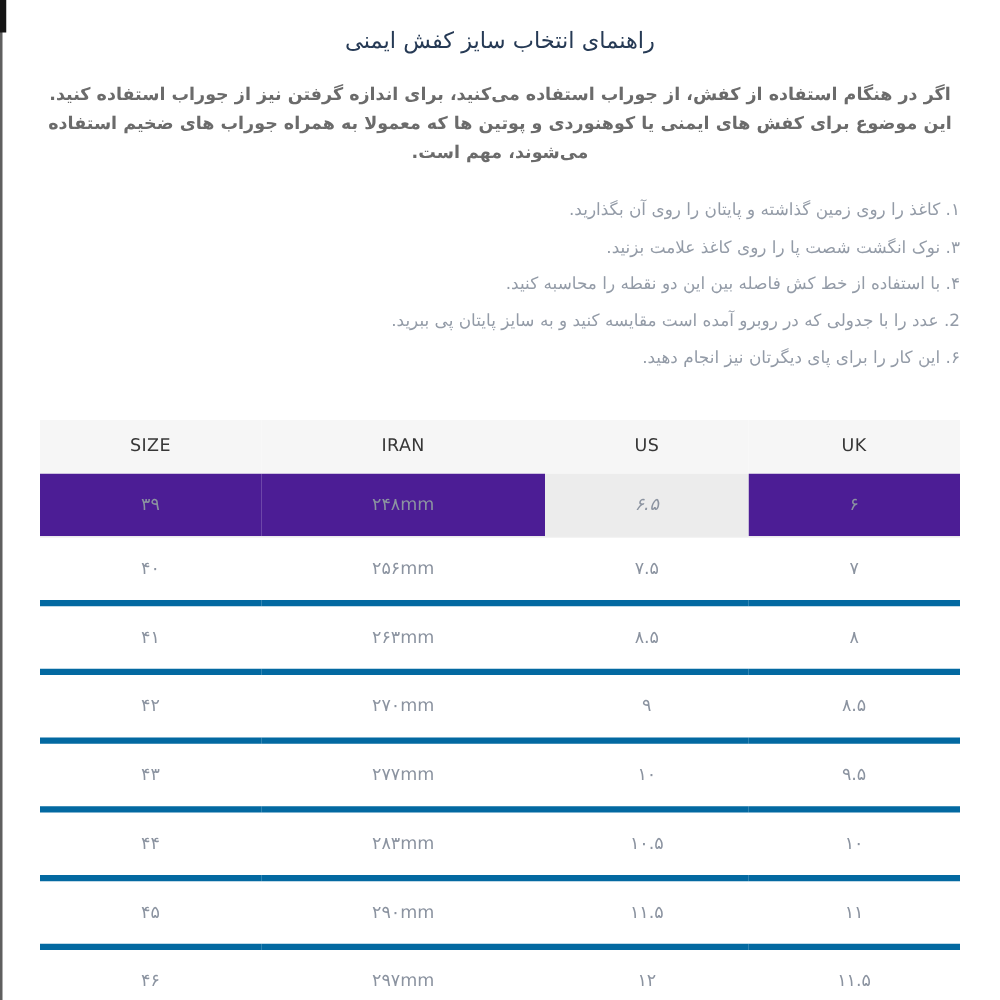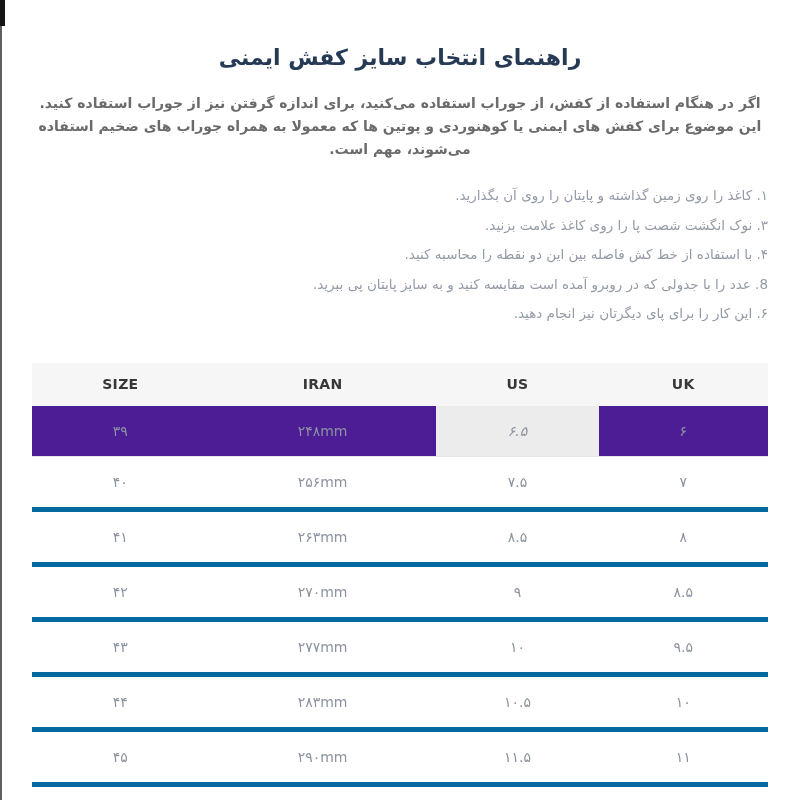"راهنمای انتخاب سایز کفش ایمنی" .title { font-size: 22px -> 18px; font-weight: bold -> normal; margin-top: 45px -> 22px }
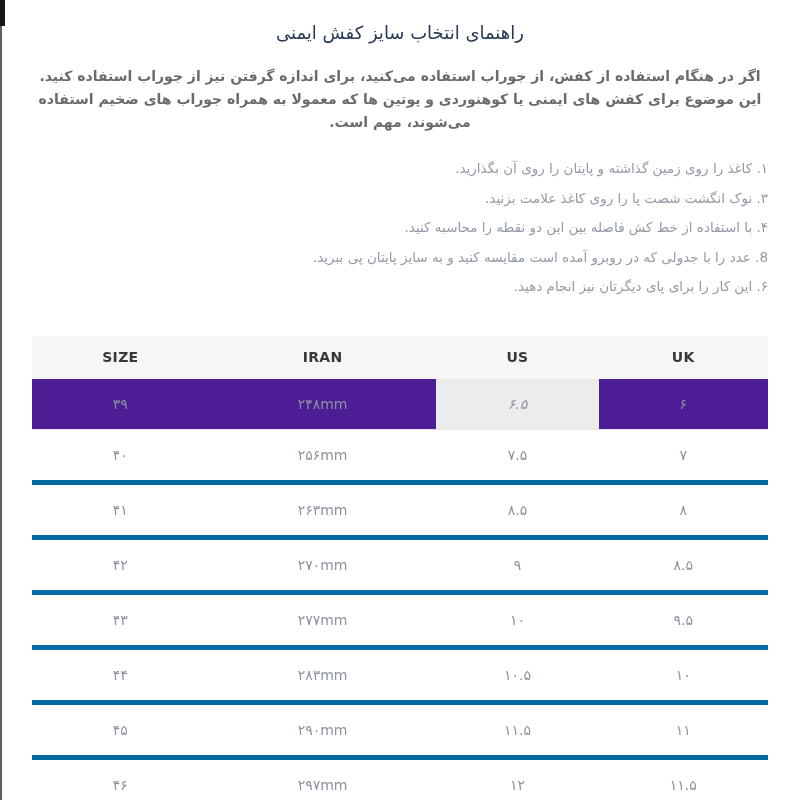"8. عدد را با جدولی" div.step { text: 8 -> 2 }
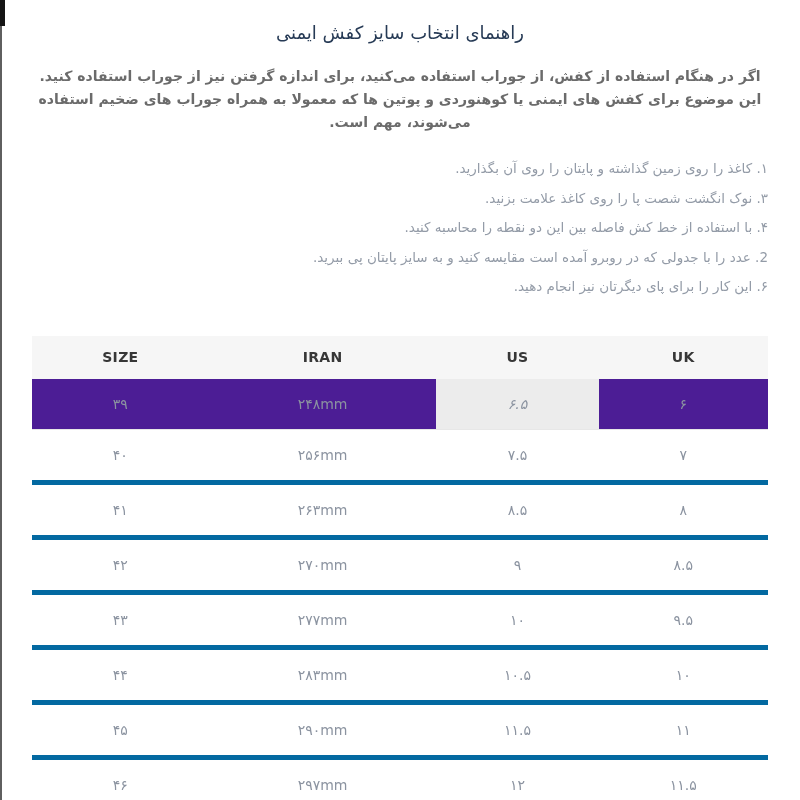"SIZE" table.size-table th { font-weight: 700 -> 400 }
